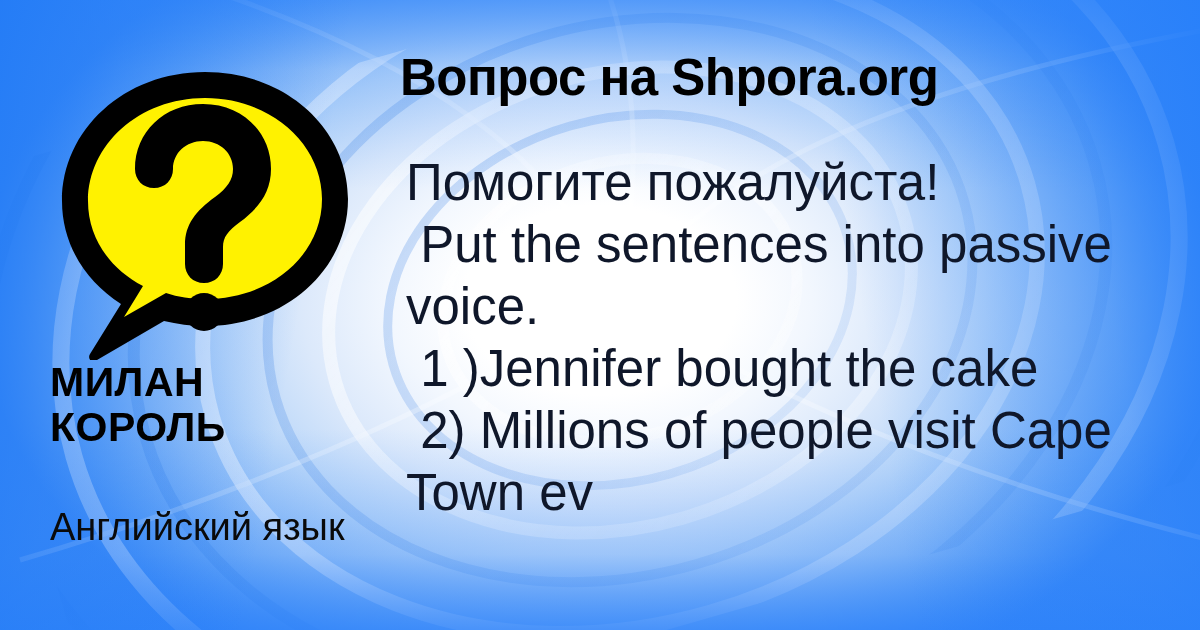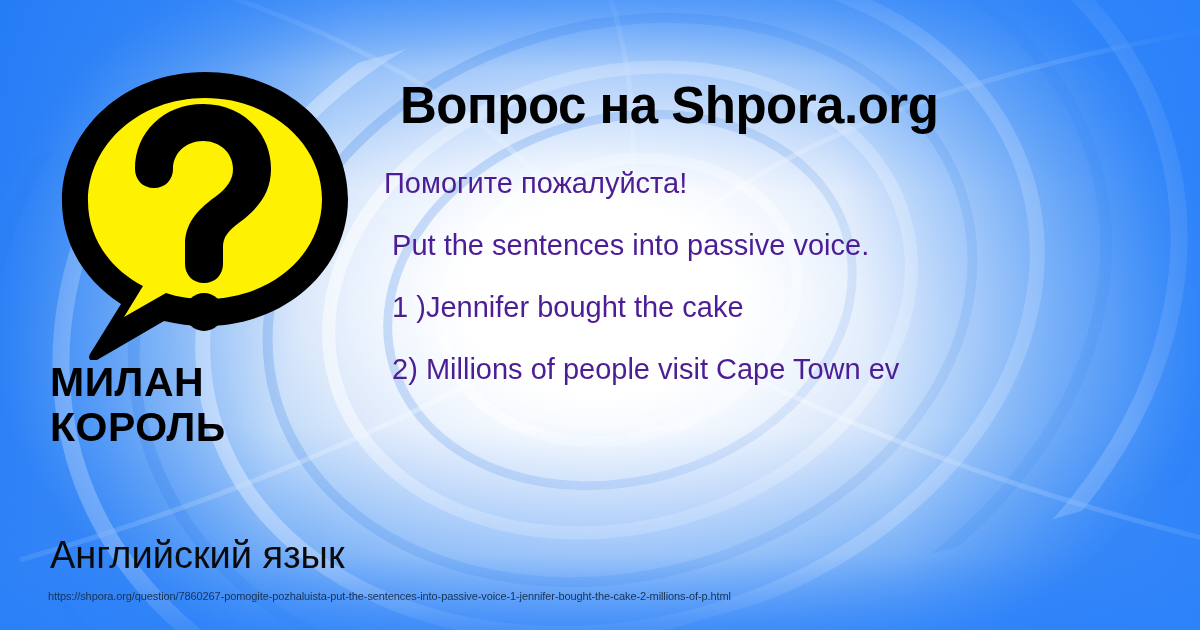"Вопрос на Shpora.org" .title { margin-top: 28px -> none }
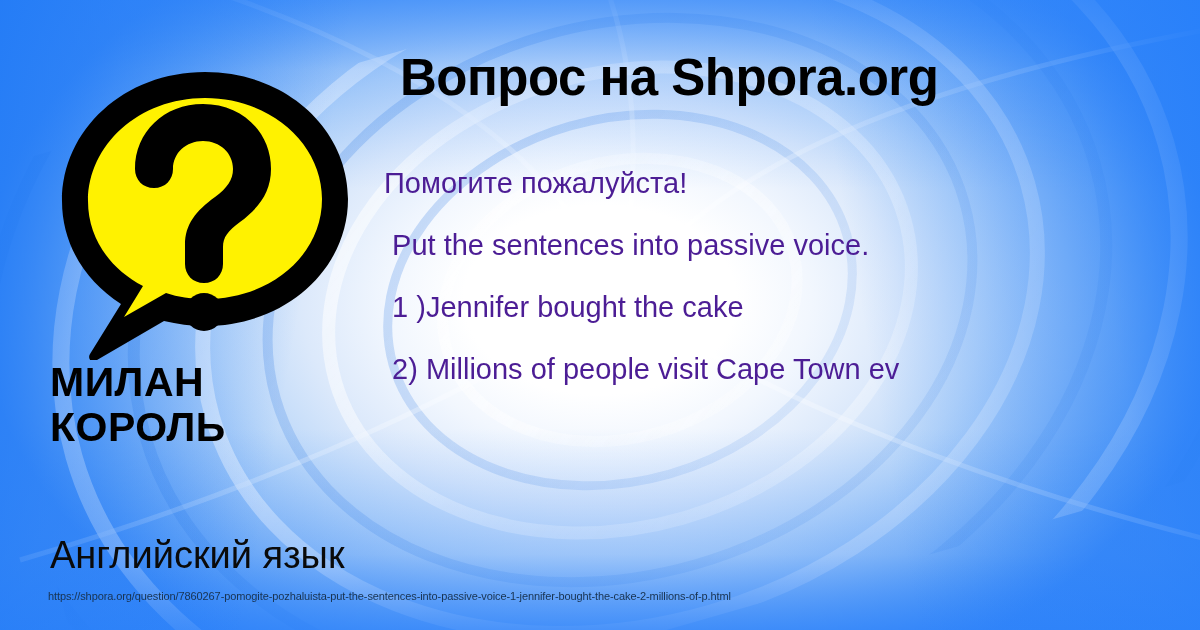"Помогите пожалуйста!" .qbody { color: #4c1d95 -> #0f172a; font-size: 29px -> 51px; left: 384px -> 406px }
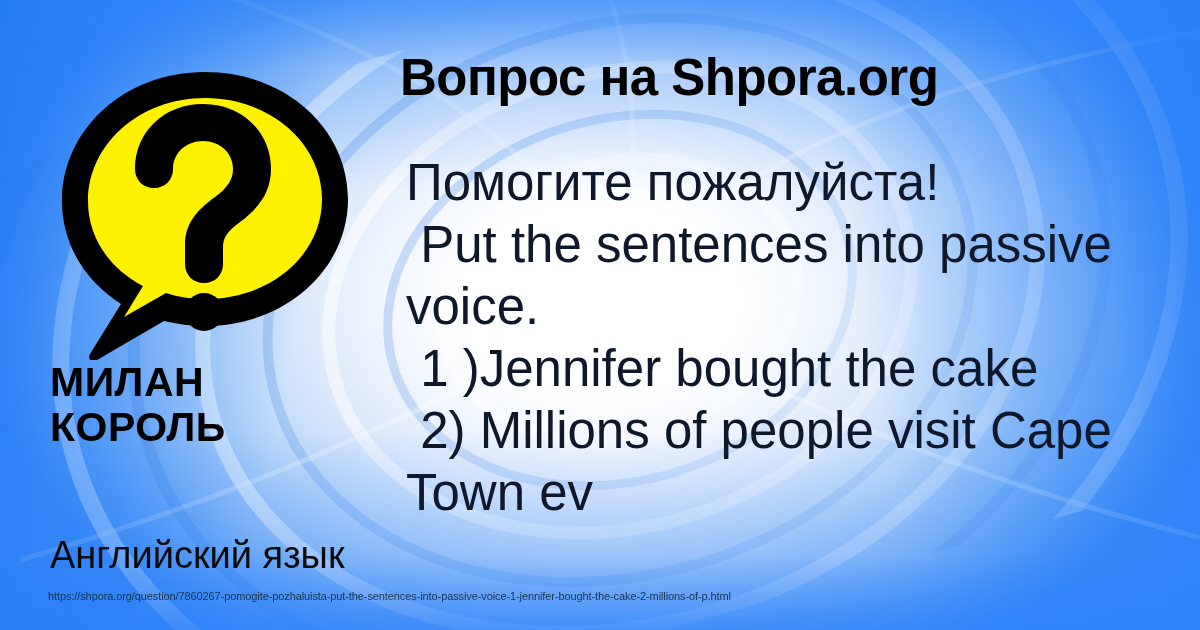"Английский язык" .subject { margin-top: 28px -> none }
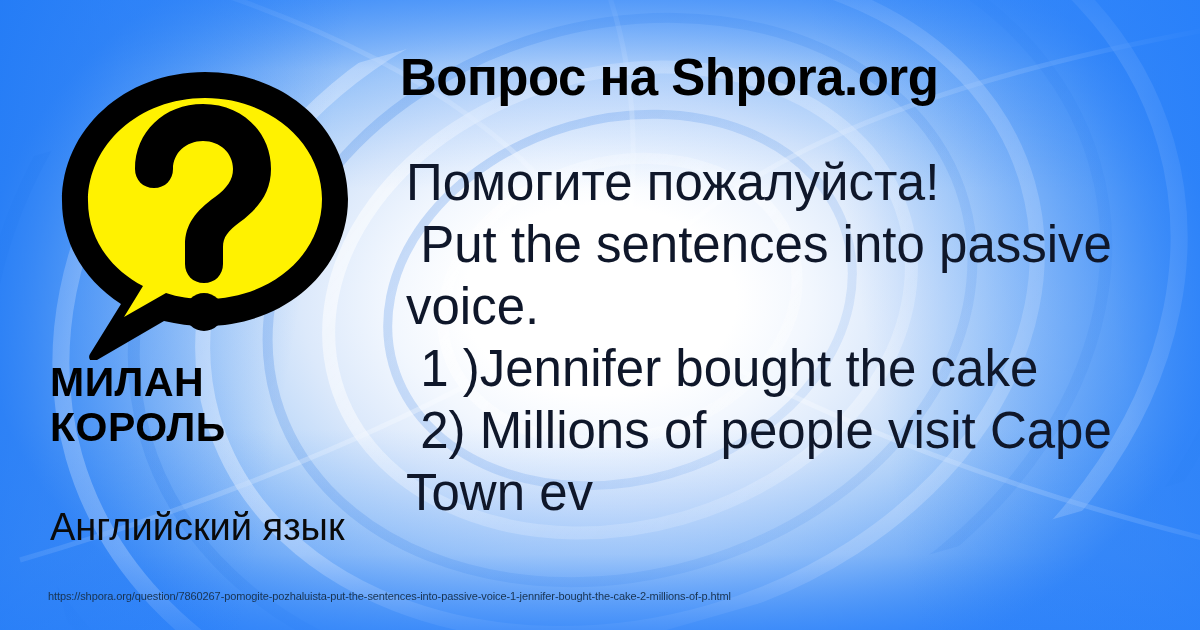"https://shpora.org/question/7860267-pomo" div.url { html: <div>https://shpora.org/question/7860267-pomogite-pozhaluista-put-the-sentences-into-passive-voice-1-jennifer-bought-the-cake-2-millions-of-p.html</div> -> none }
